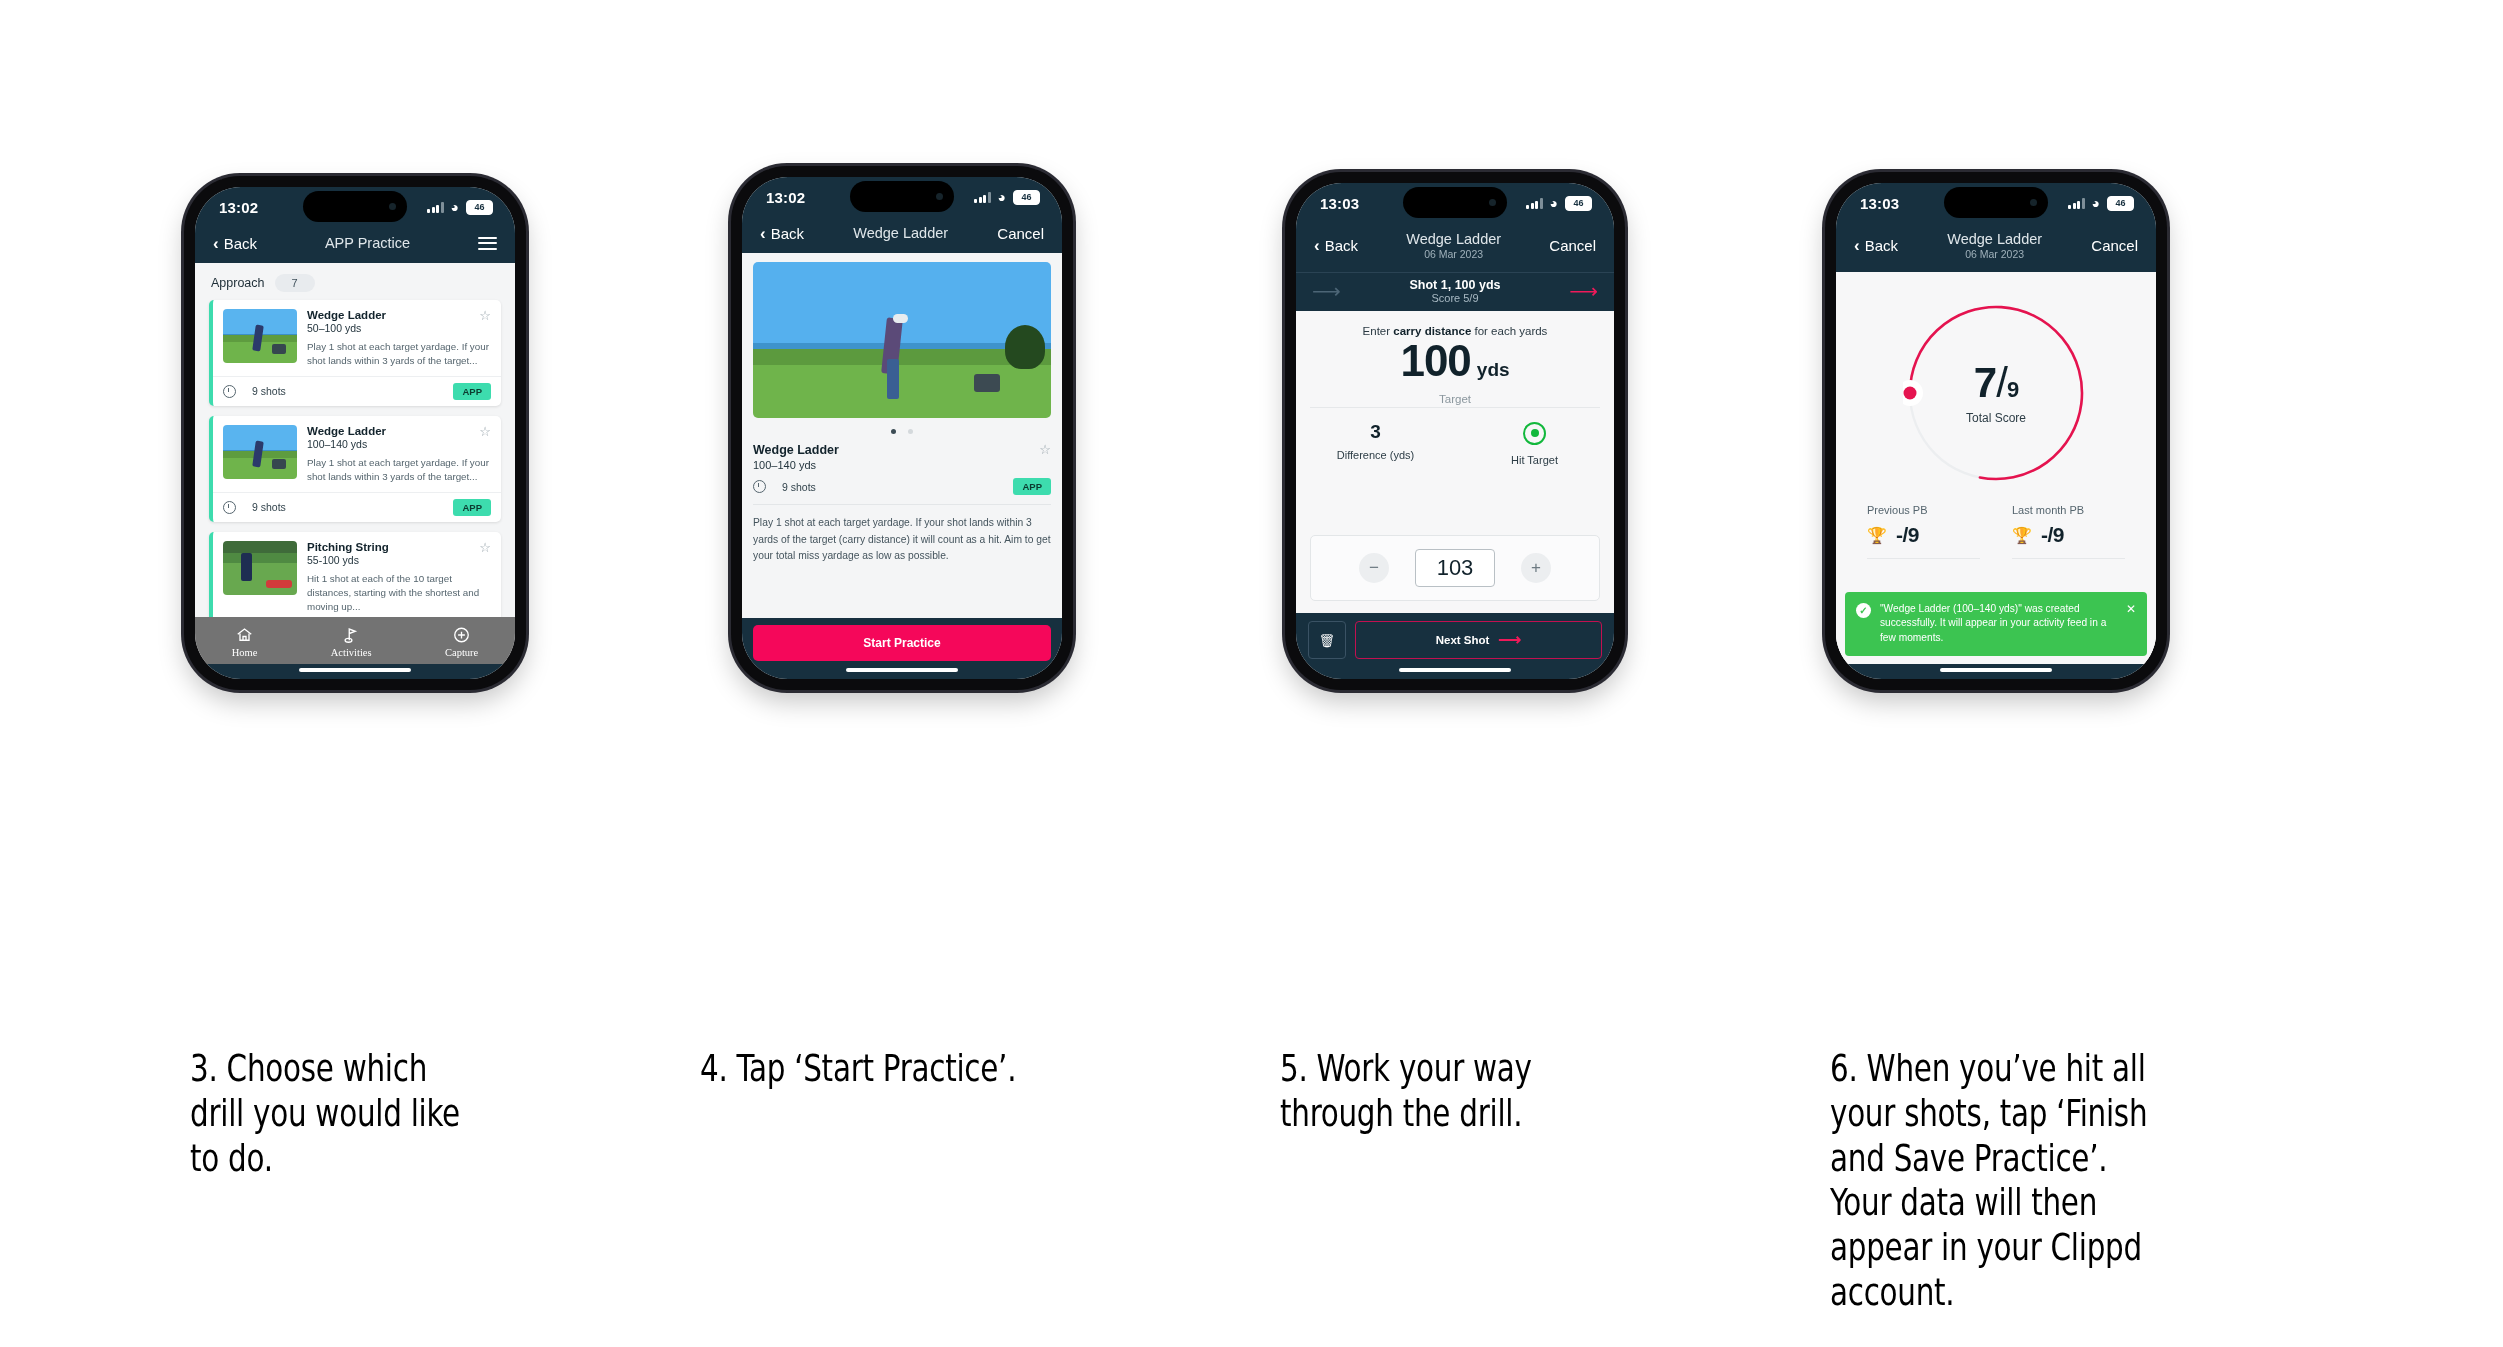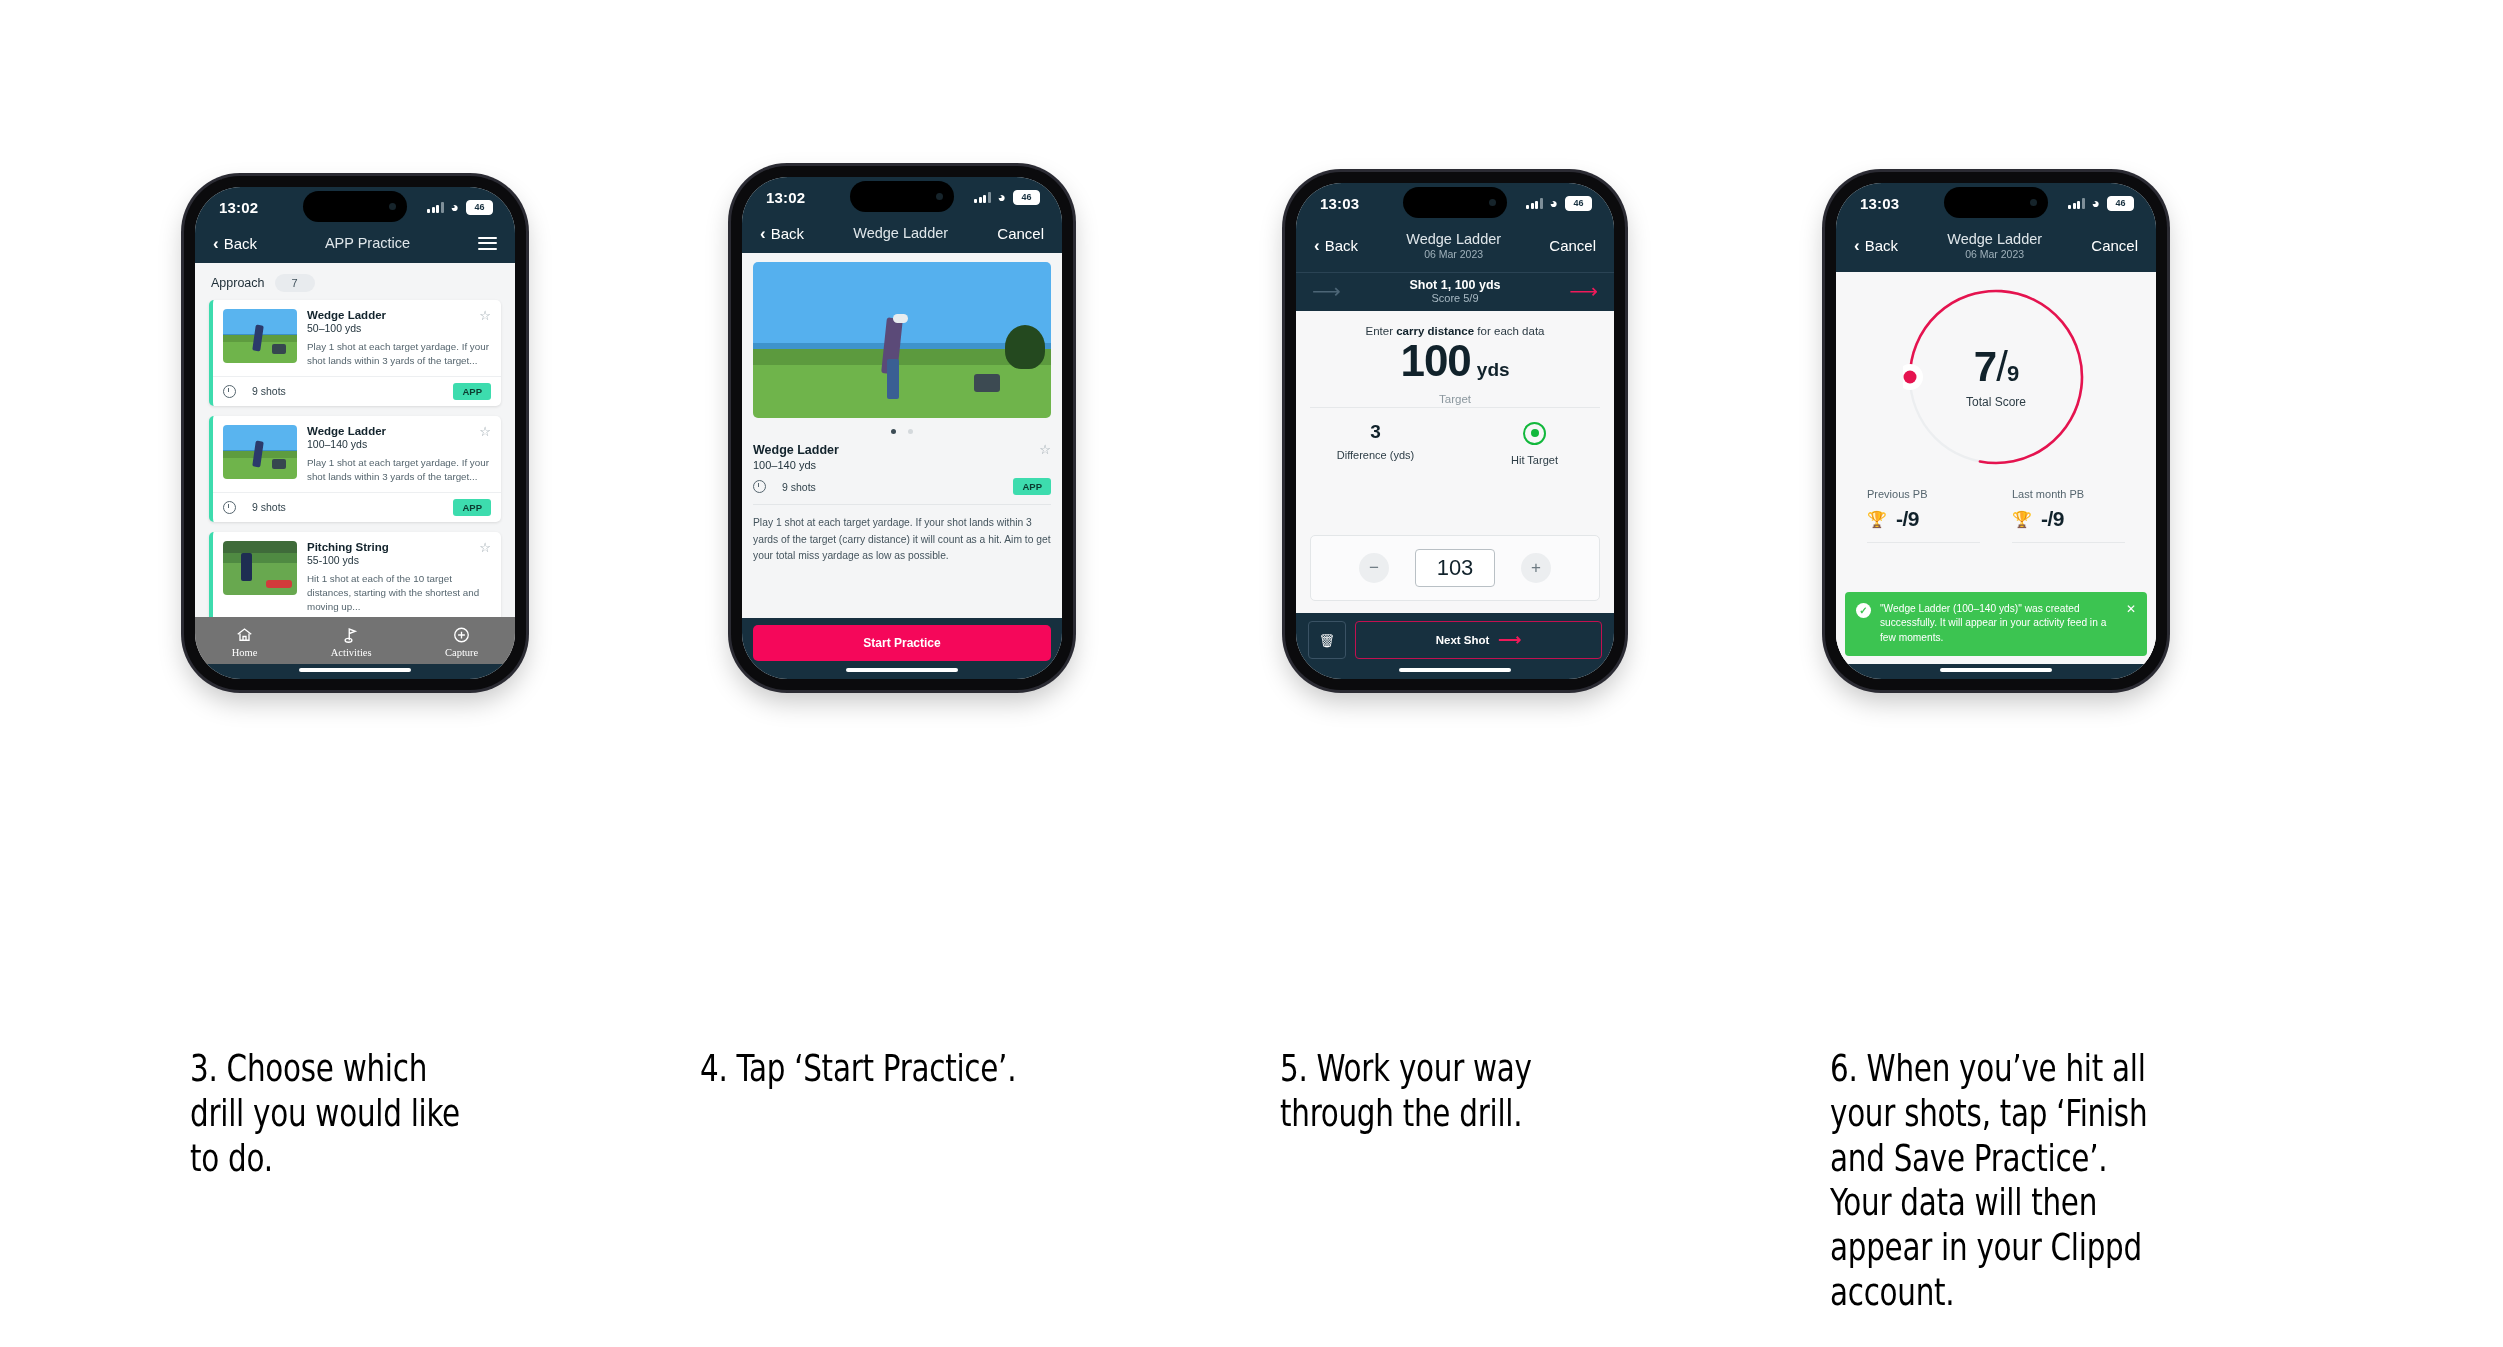"for each data" span { text: data -> yards }
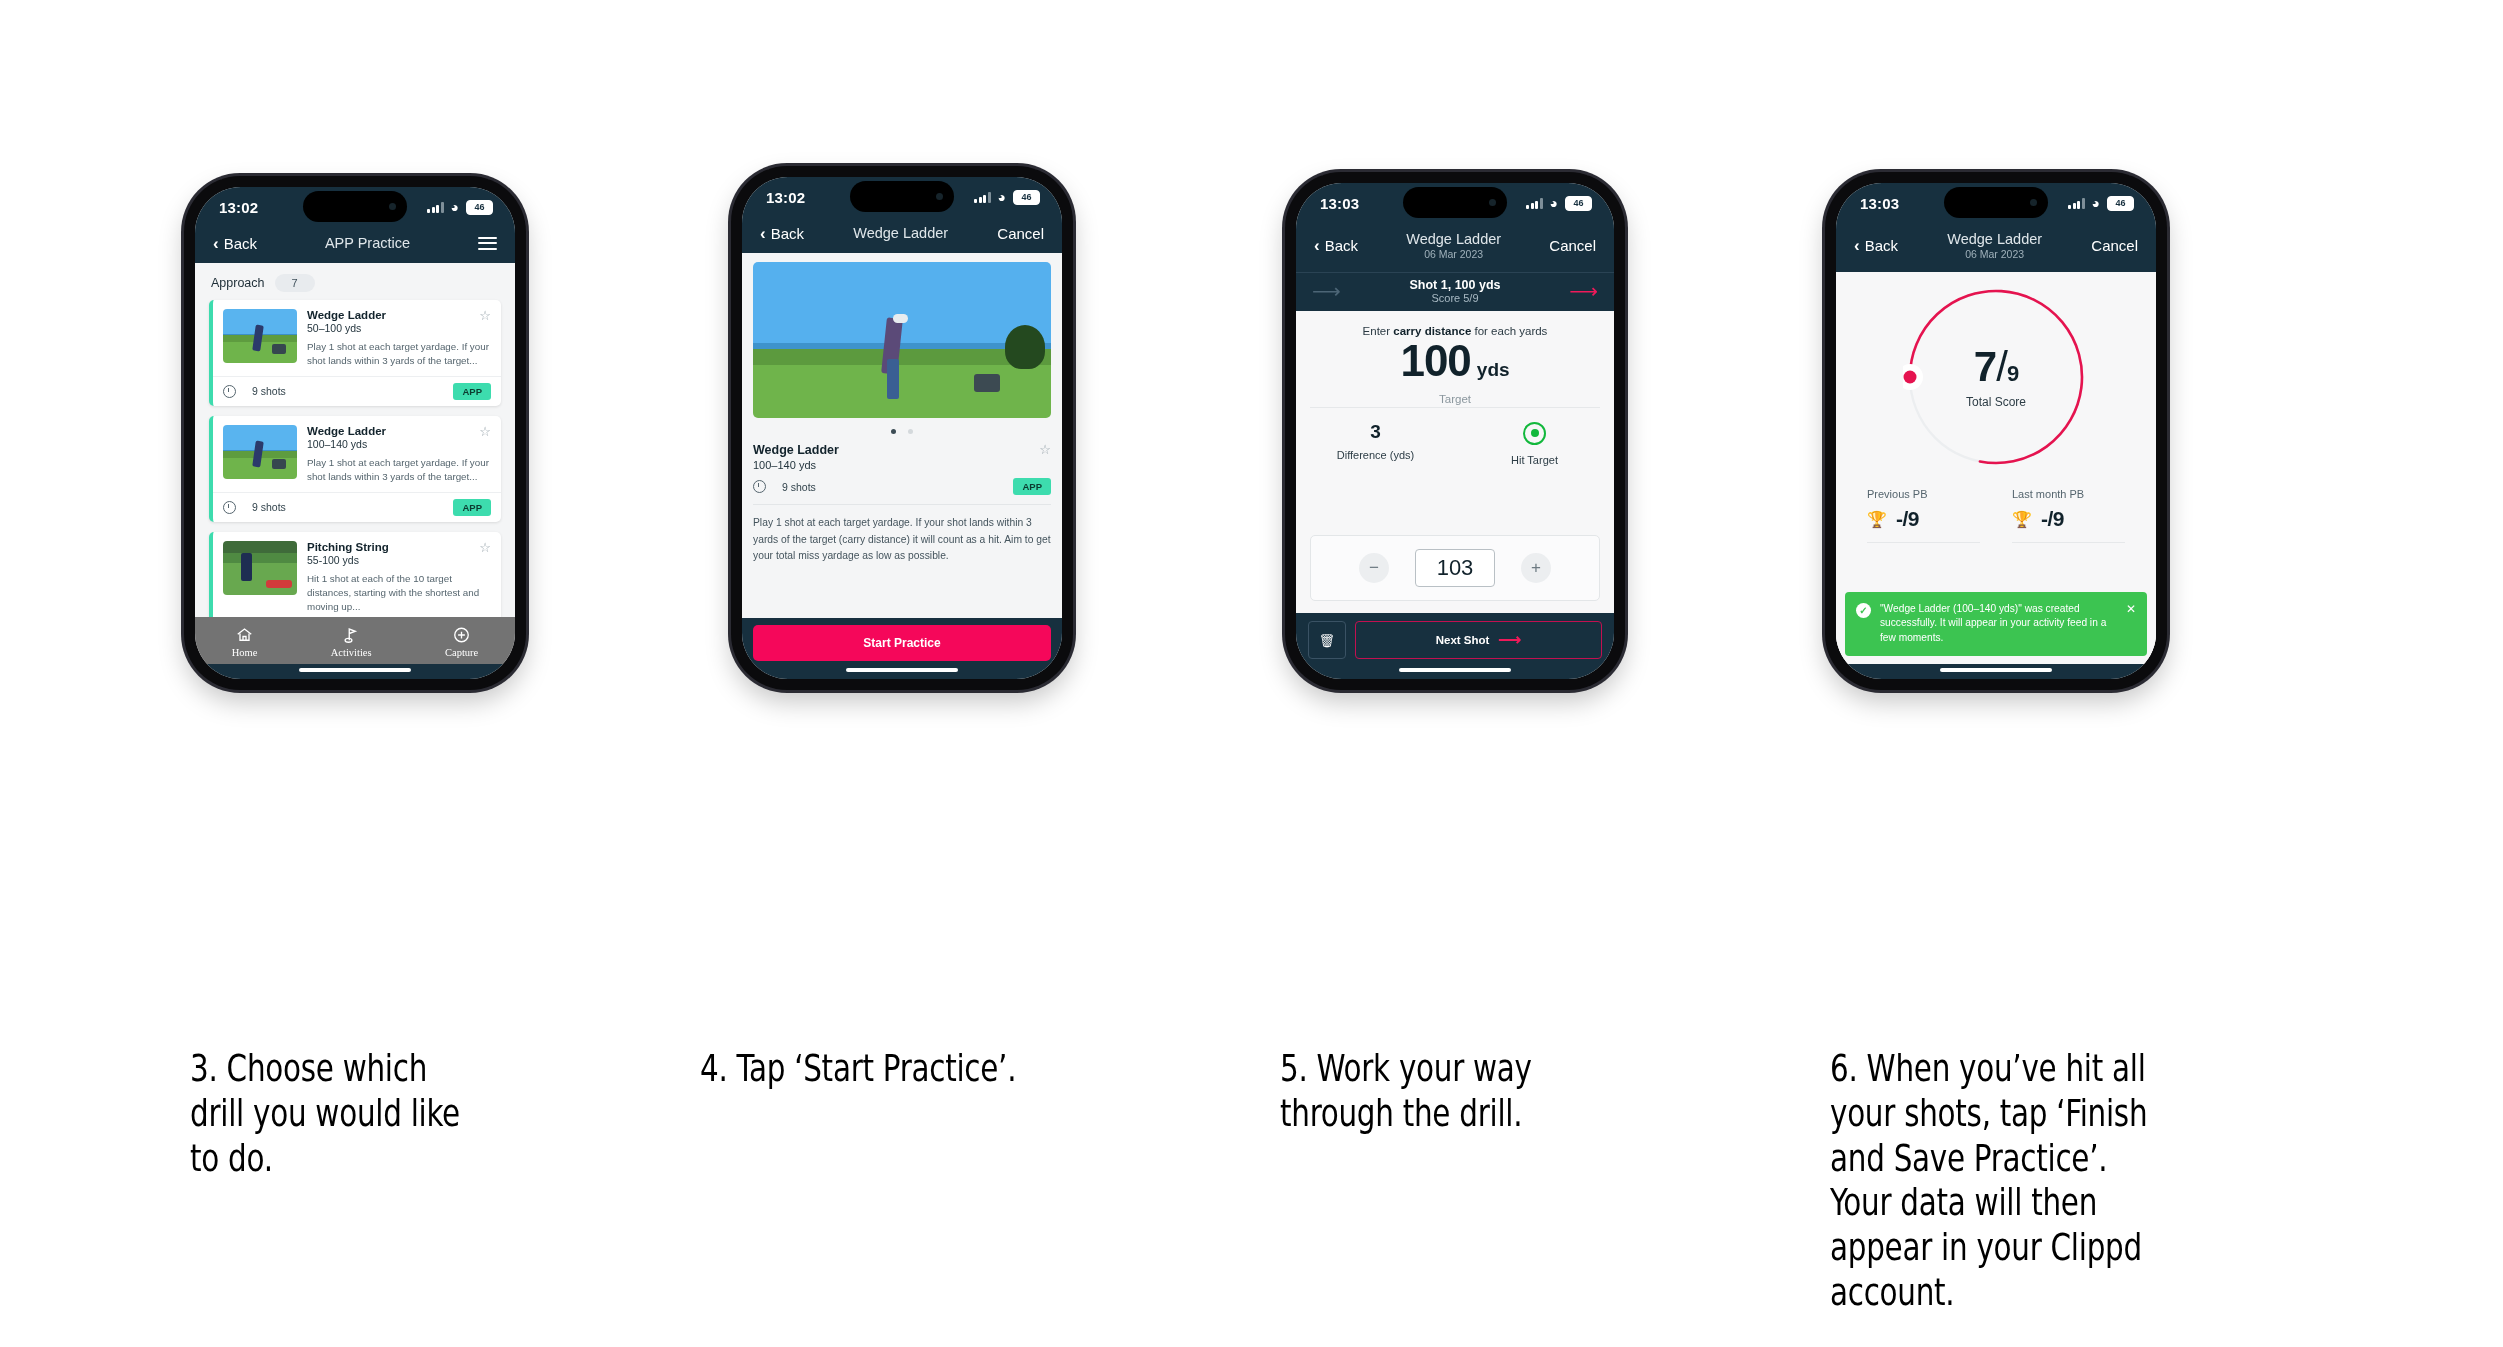"7/9" .ringwrap { padding: 12px 0 4px -> 28px 0 4px }
